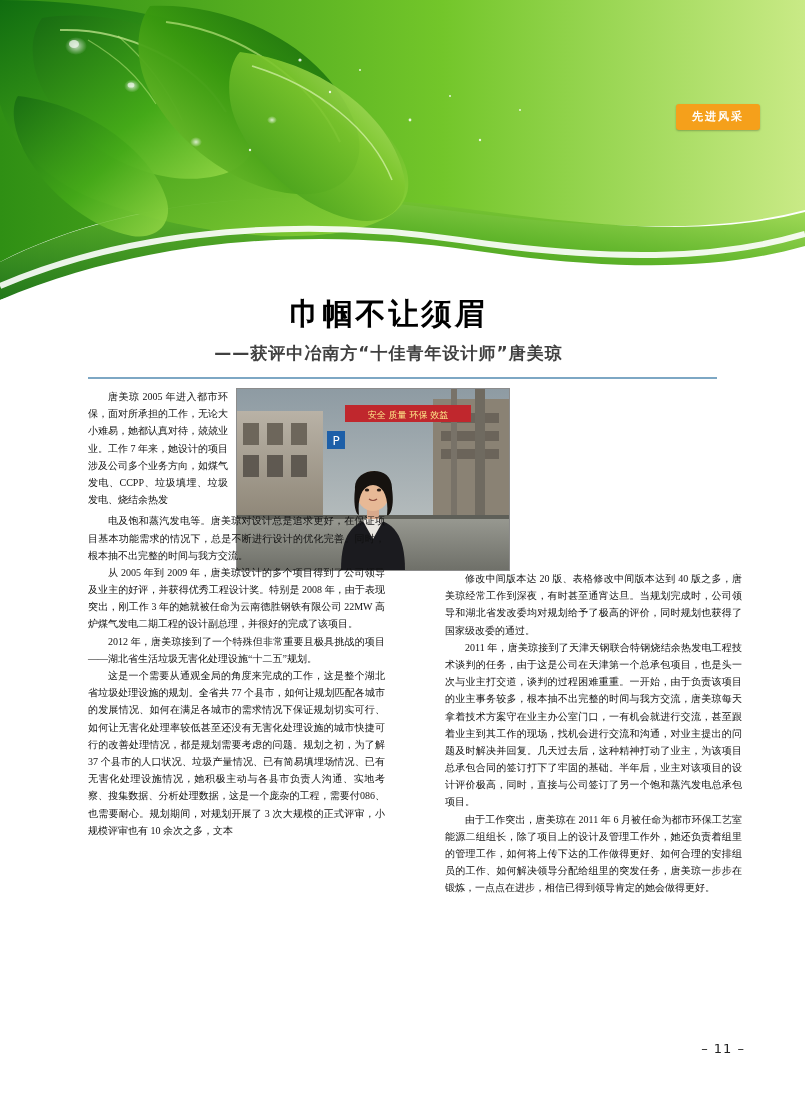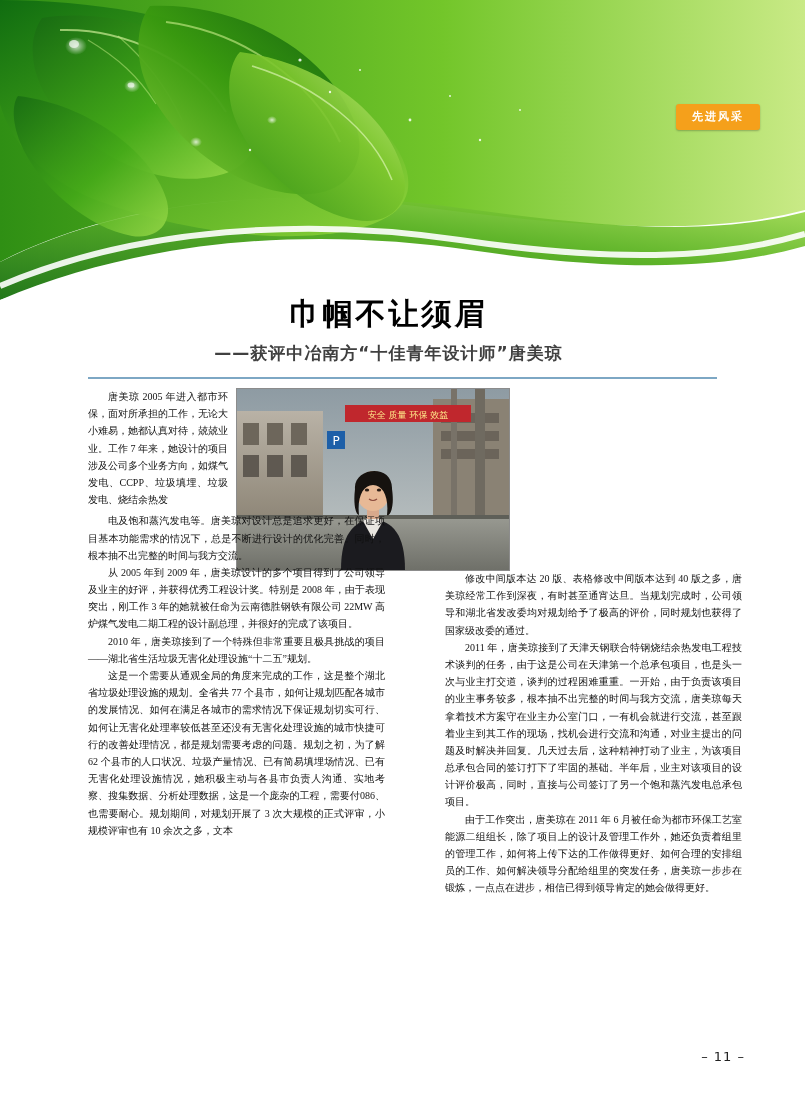"2010" p { text: 2010 -> 2012 }
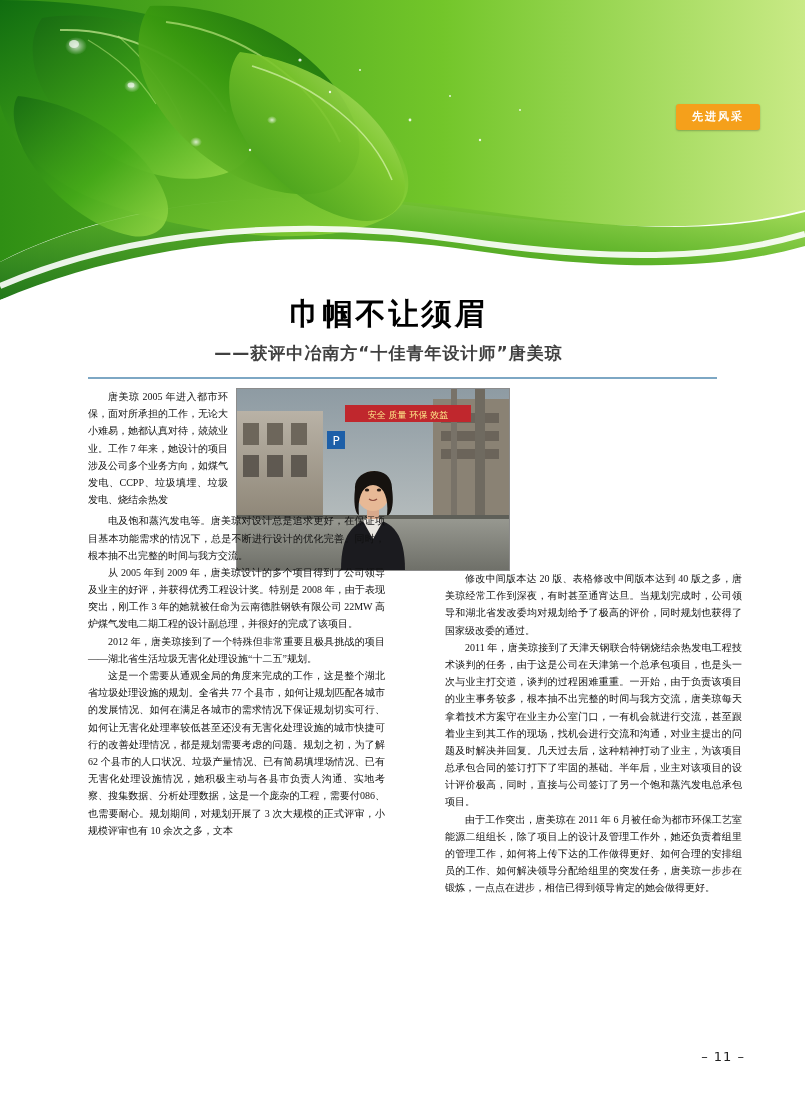"这是一个需要从通观全局的角度来完成的工作，这是整个湖北省垃圾处理设施的规划。全省" p { text: 62 -> 37 }
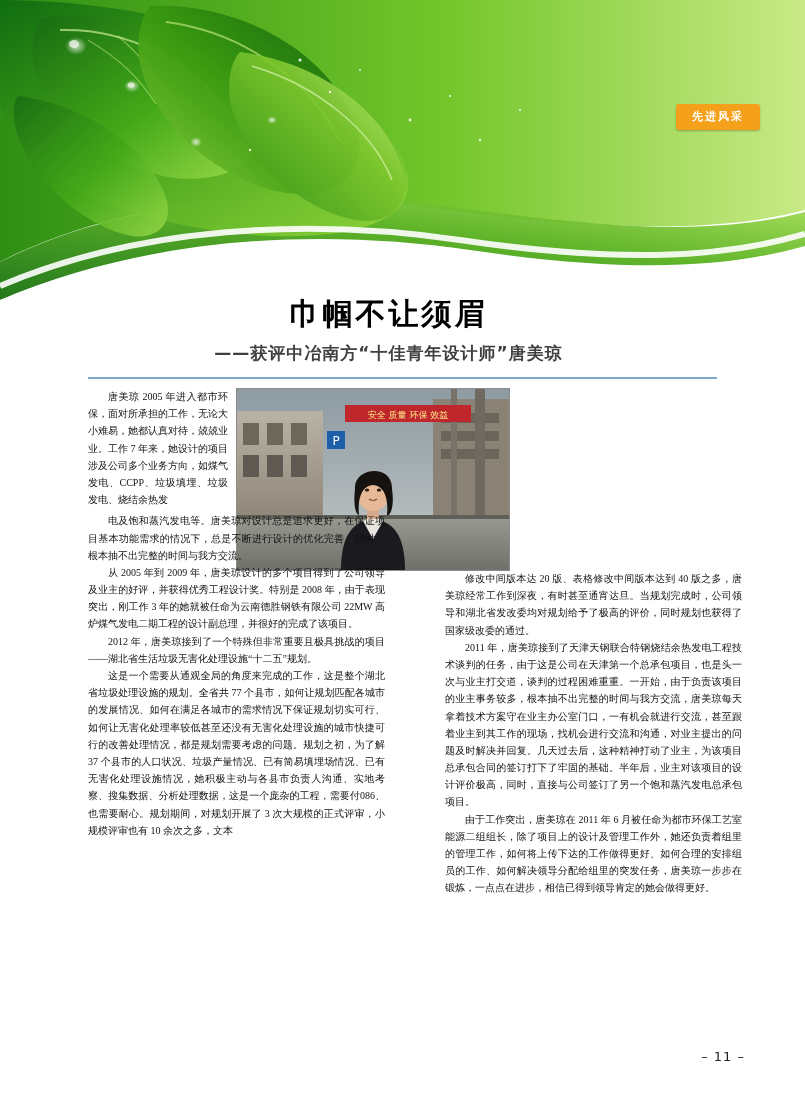"– 11 –" .page-number { bottom: 36px -> 44px }
